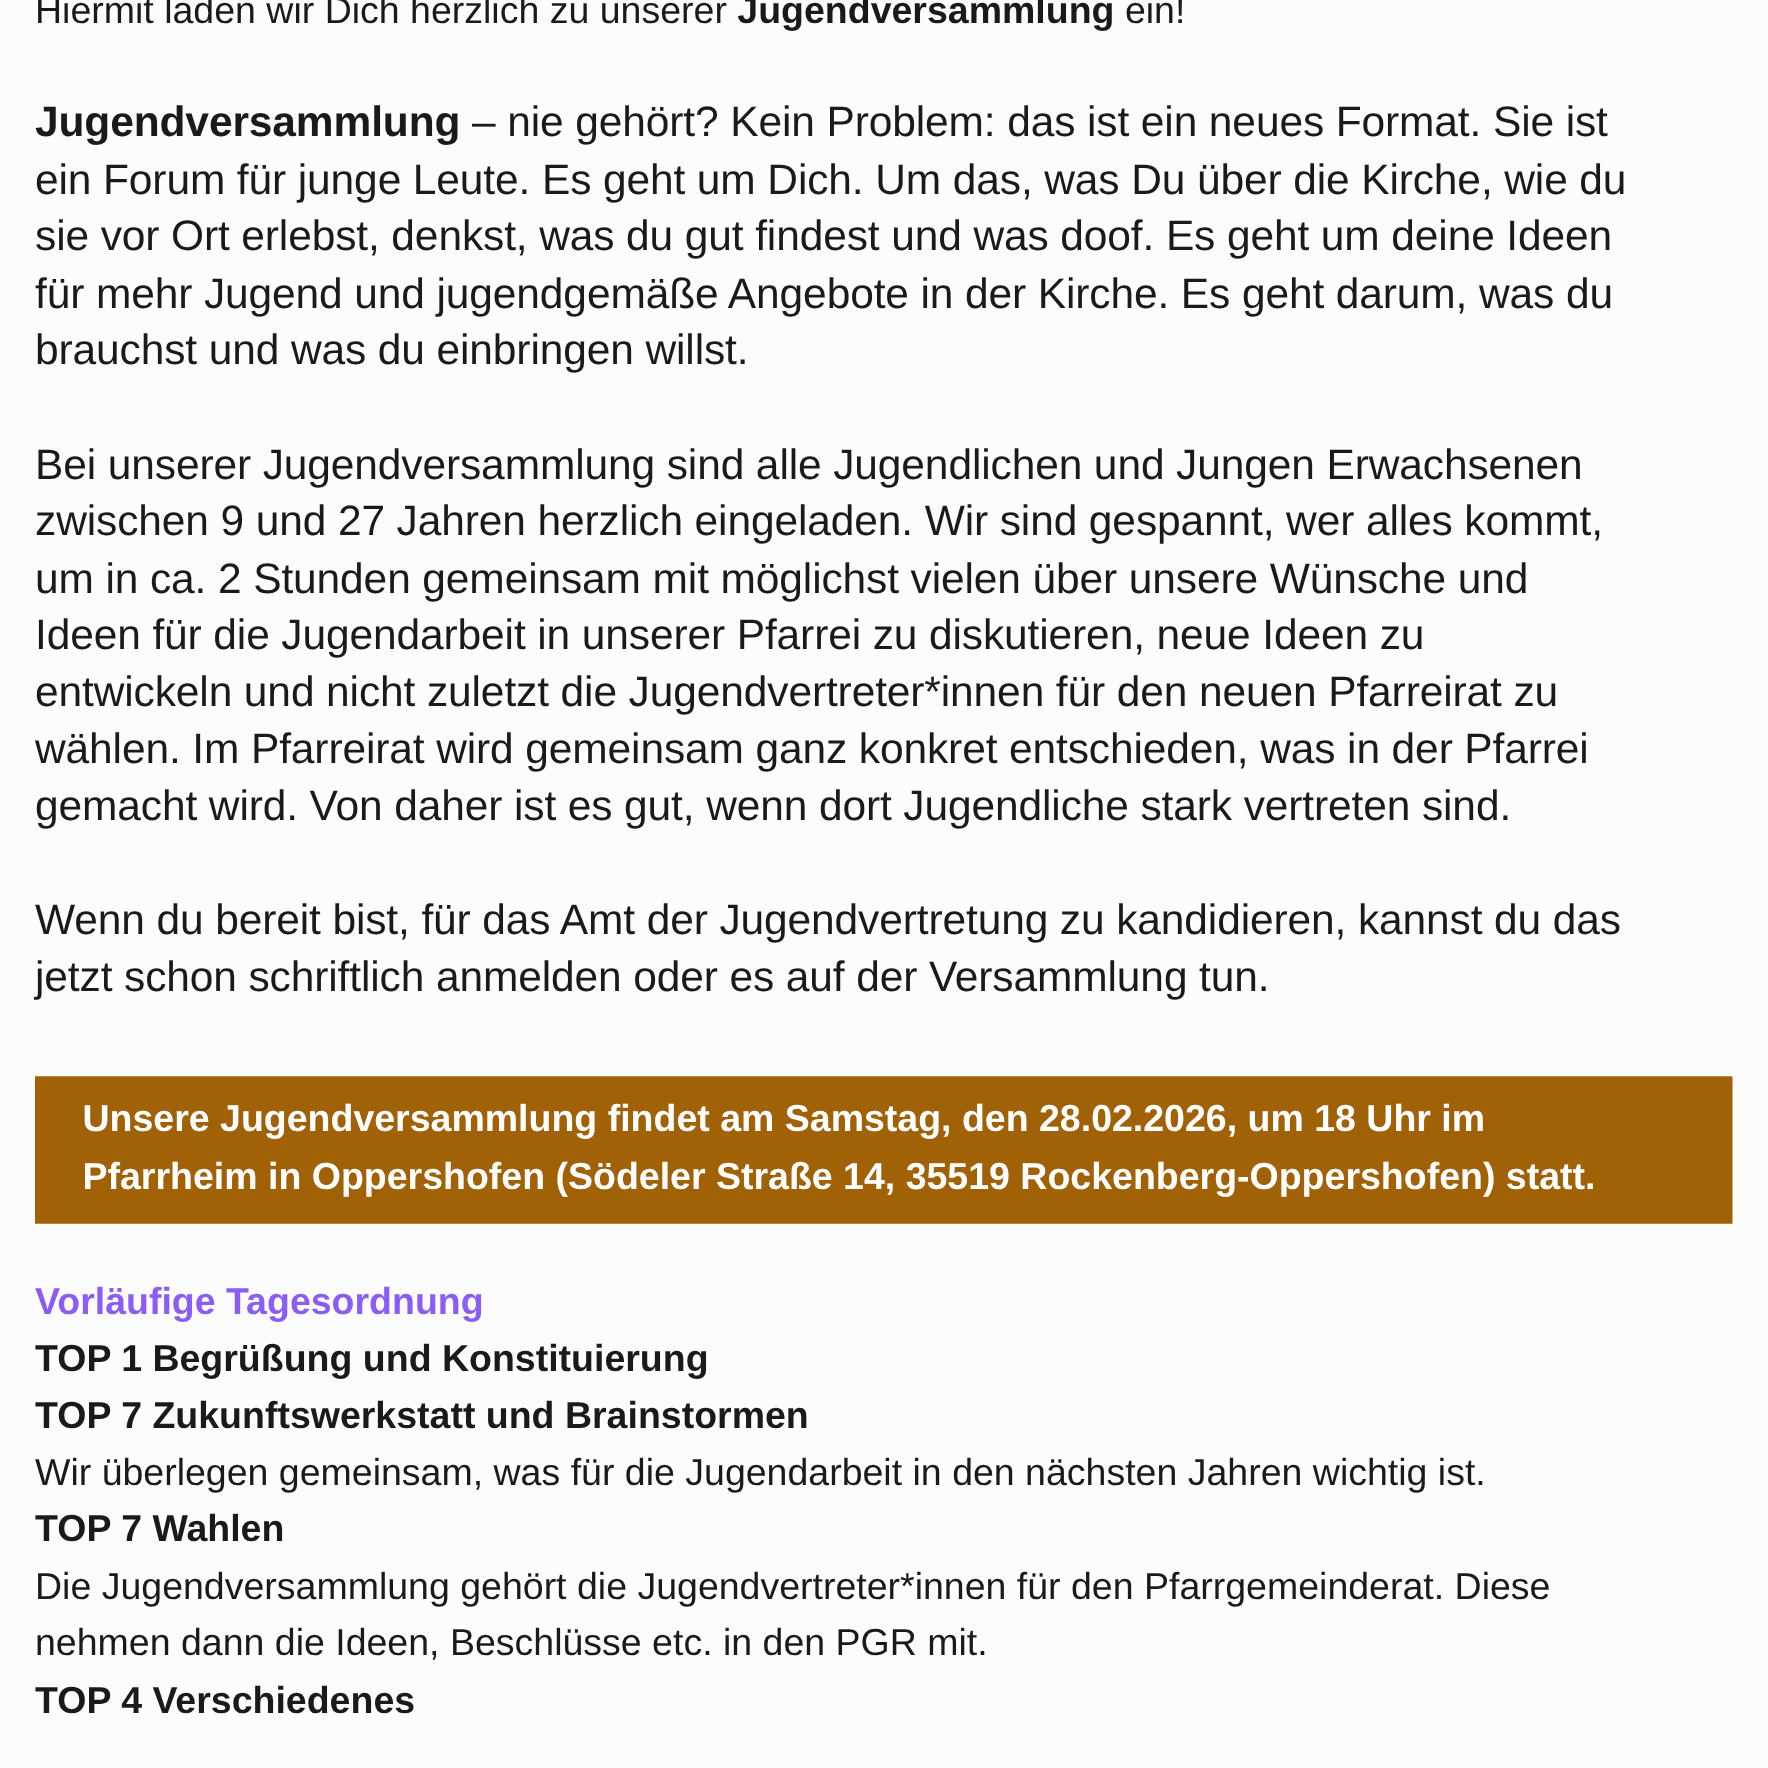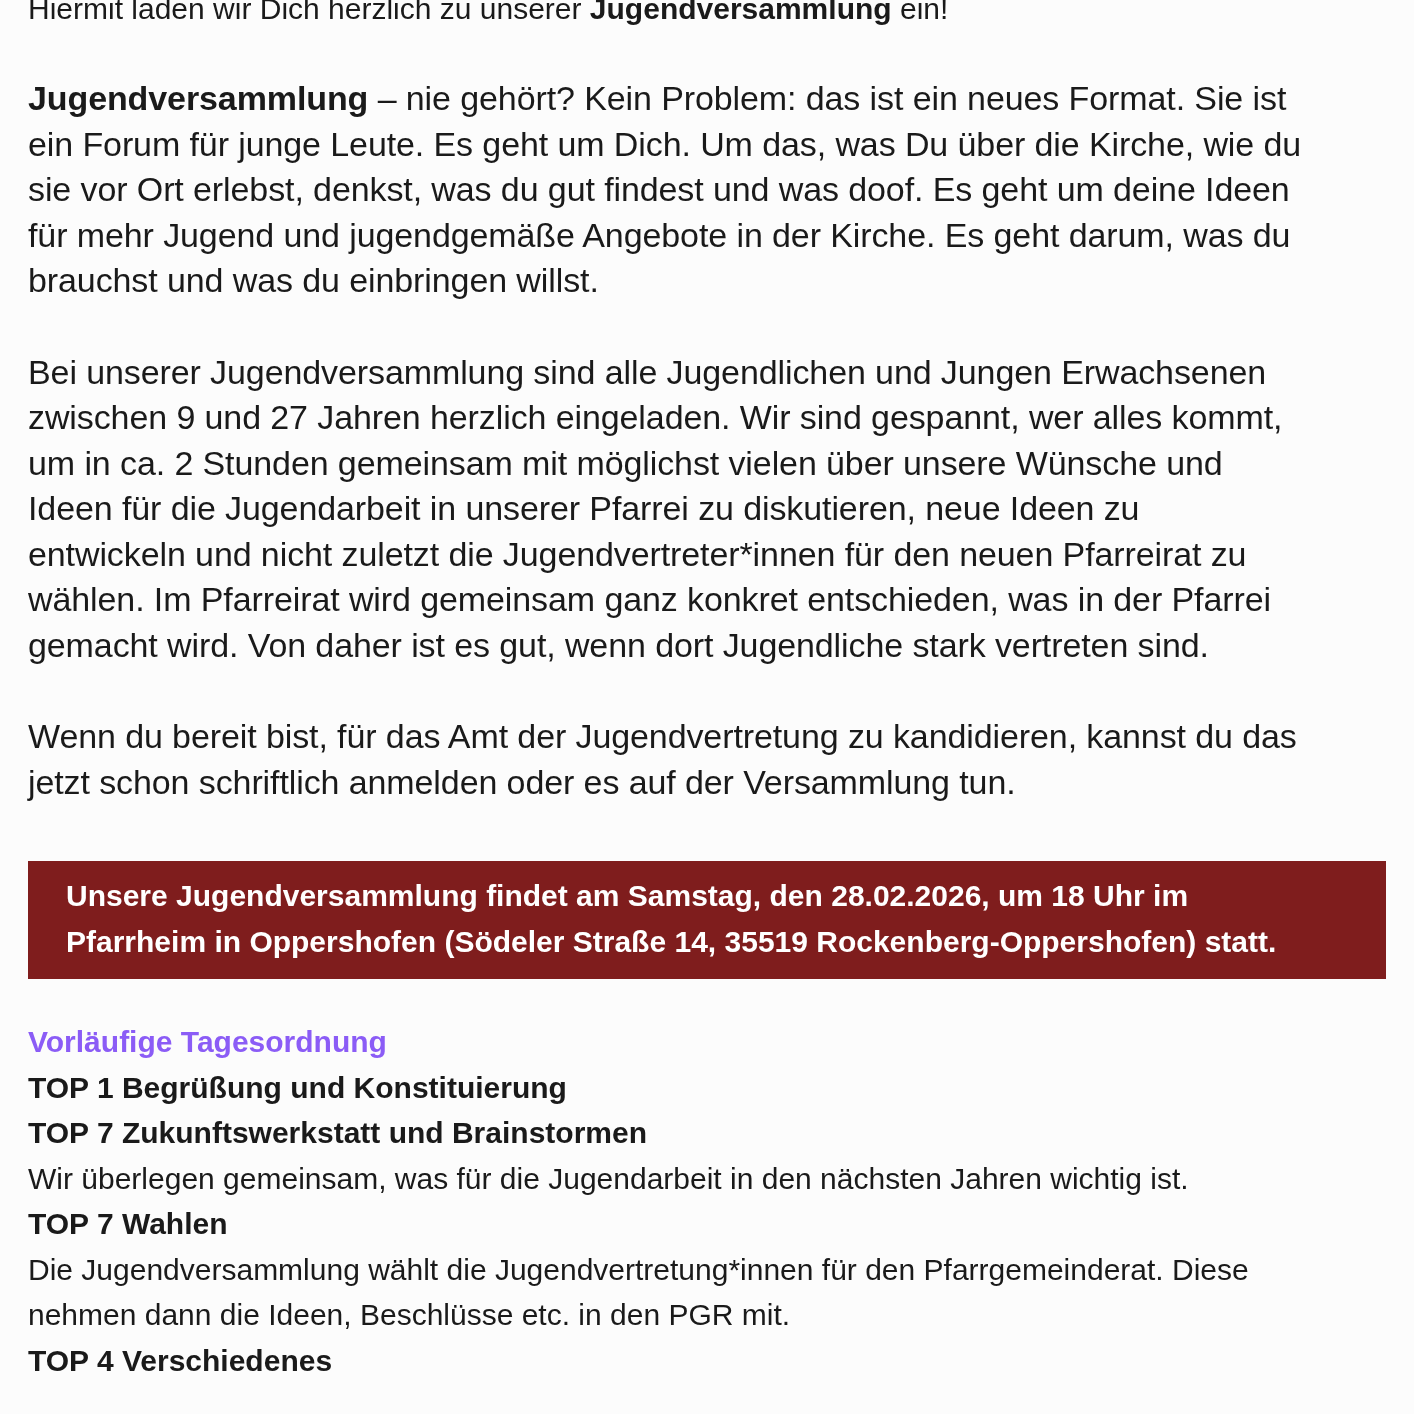"Unsere Jugendversammlung findet am" .callout { background: #7f1d1d -> #a16207 }
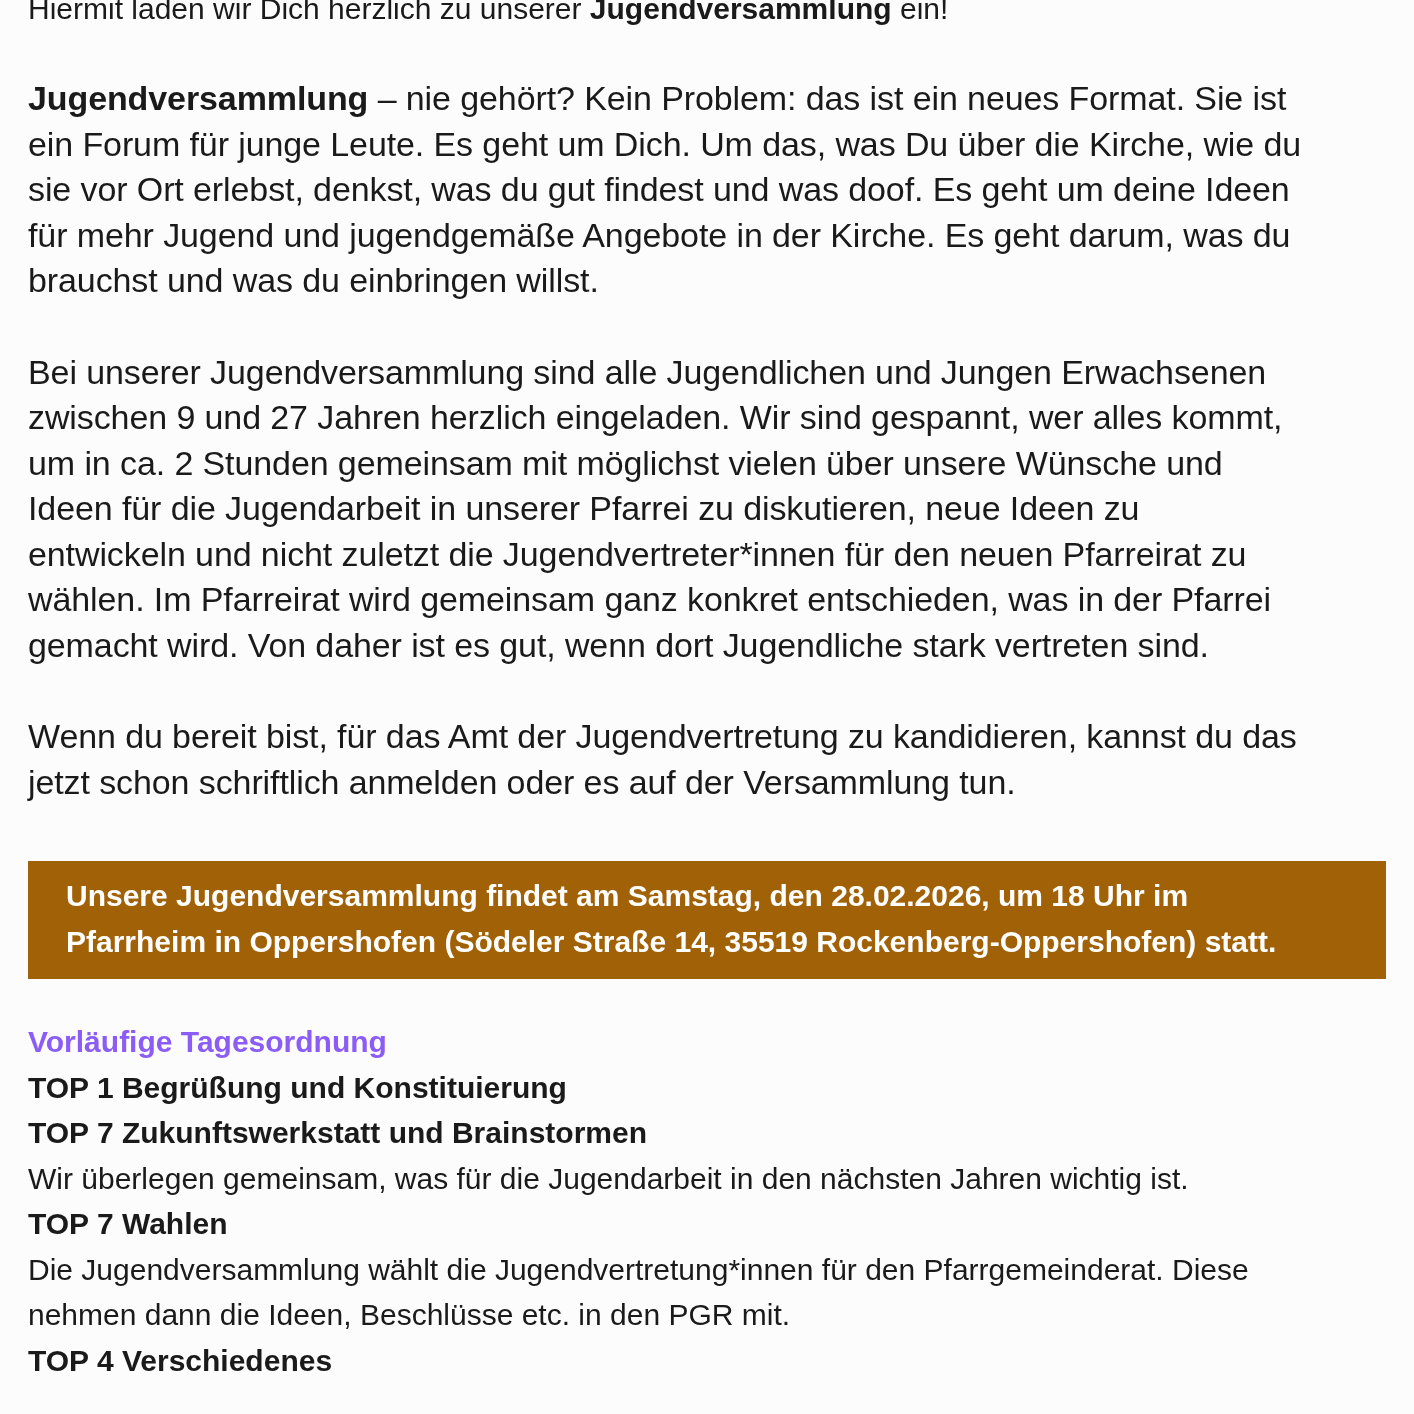"Die Jugendversammlung wählt die" div.top-body { text: wählt die Jugendvertretung -> gehört die Jugendvertreter }
